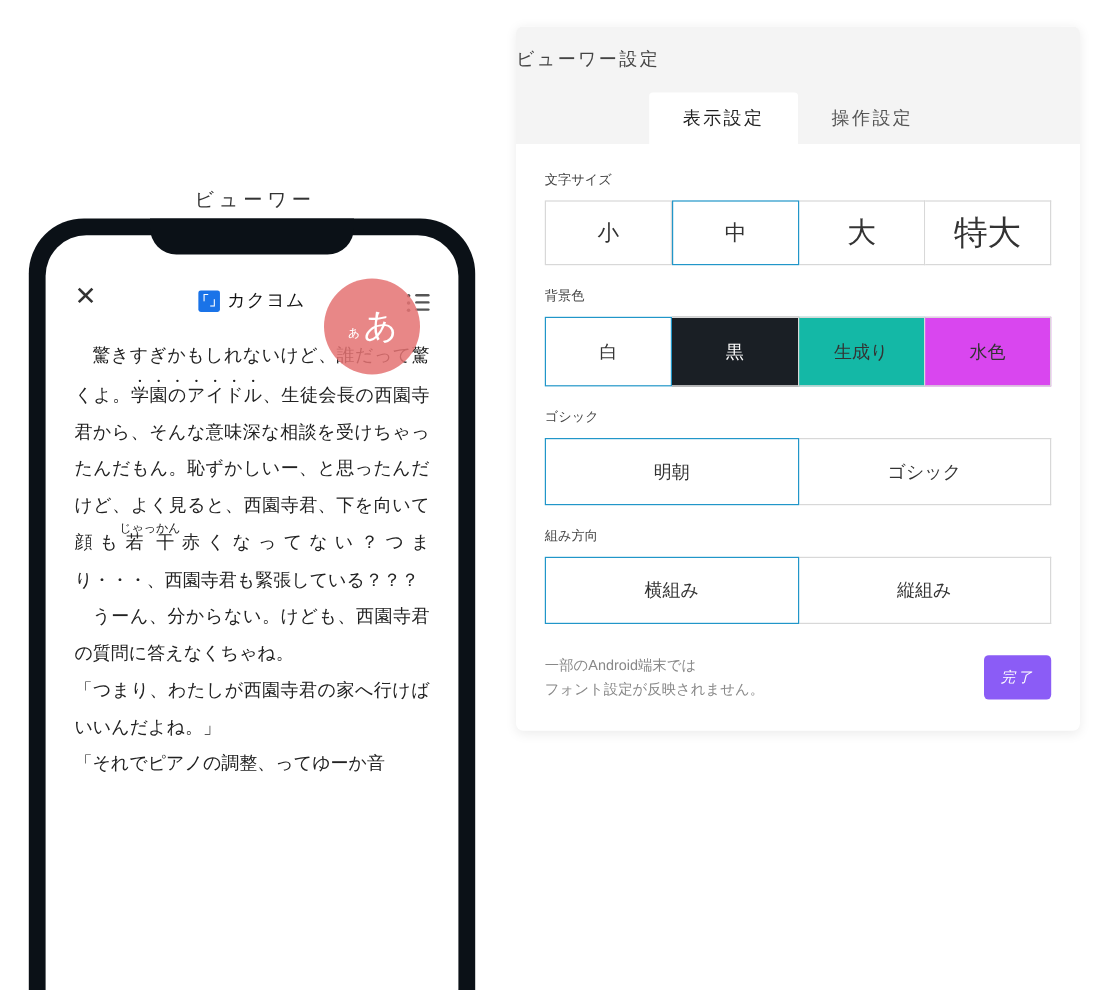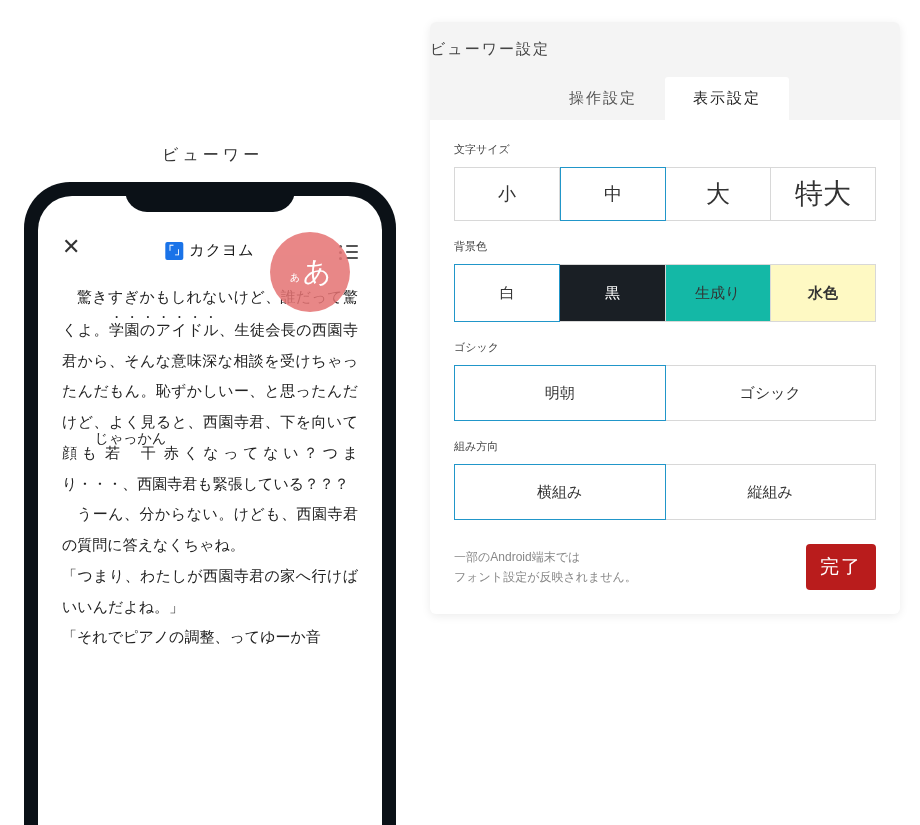"操作設定" div.tab { order: before "表示設定" -> after "表示設定" }
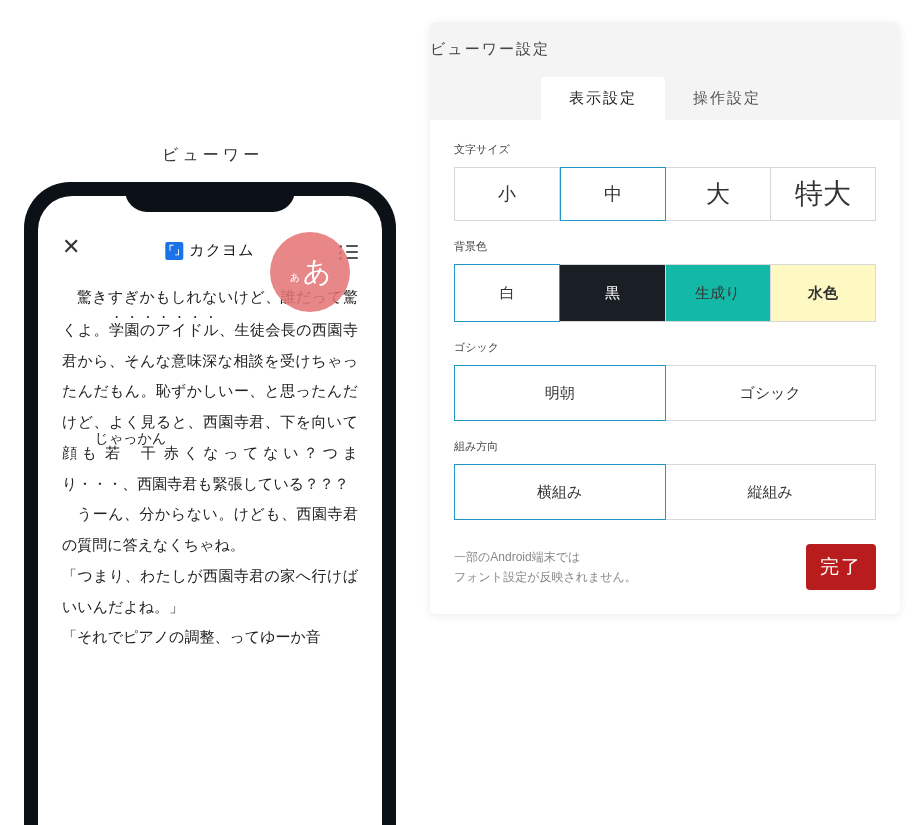"ビューワー" .viewer-label { top: 145px -> 157px }
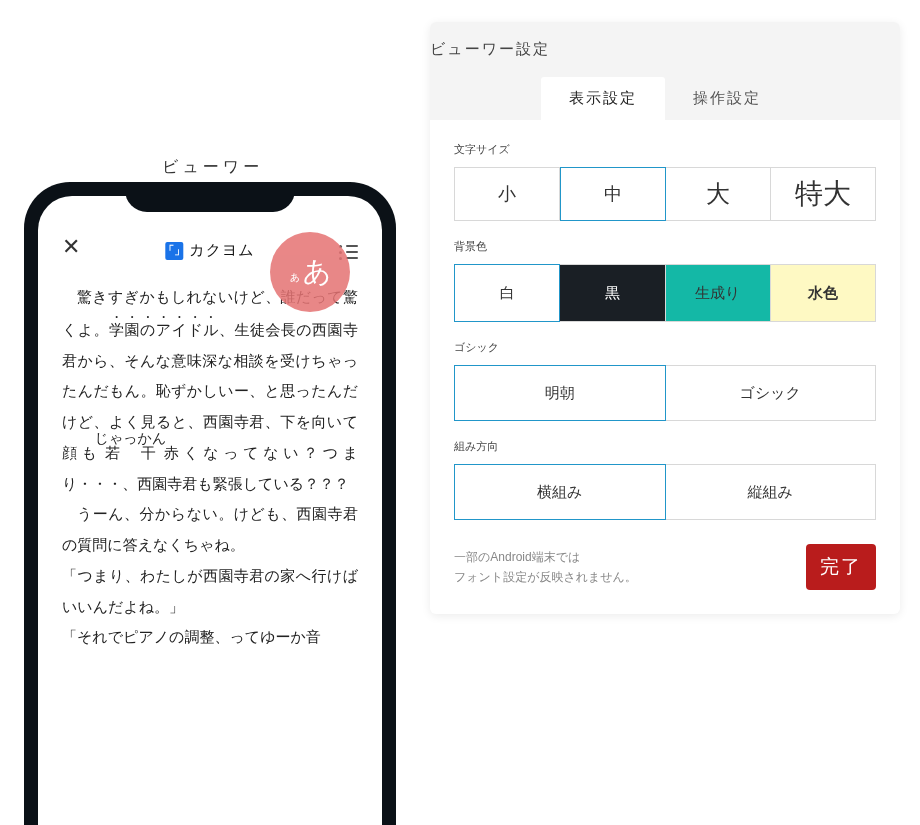"水色" .opt.bg-blue { background: #fef9c3 -> #d946ef; font-weight: bold -> none }
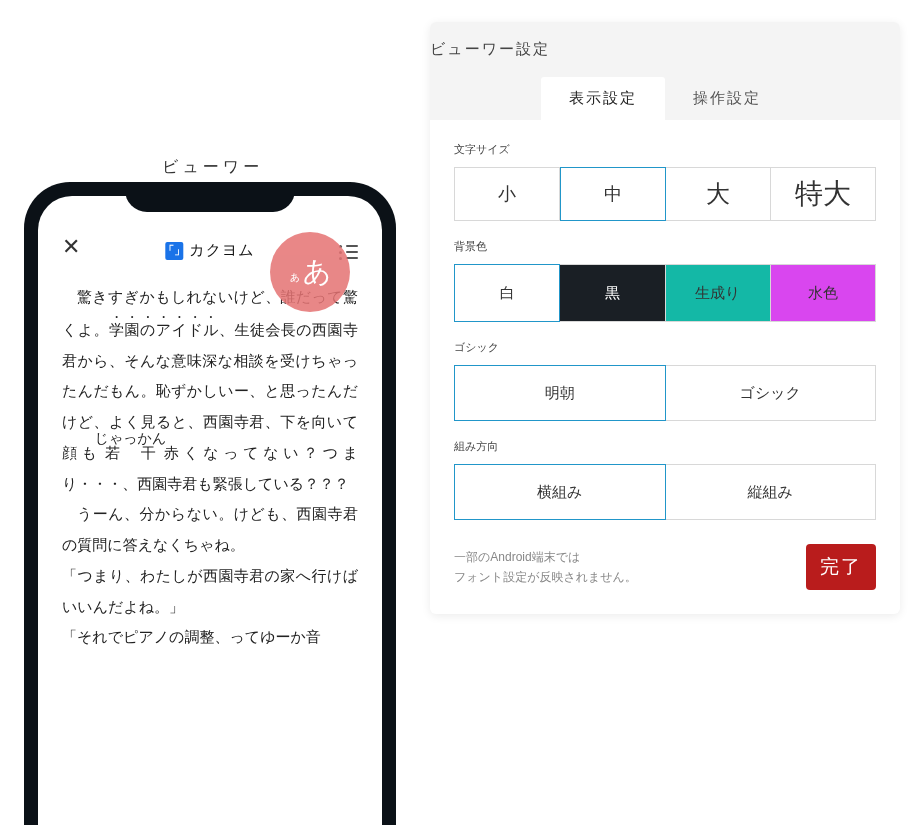"じゃっかん" ruby rt { font-size: 14px -> 10px }
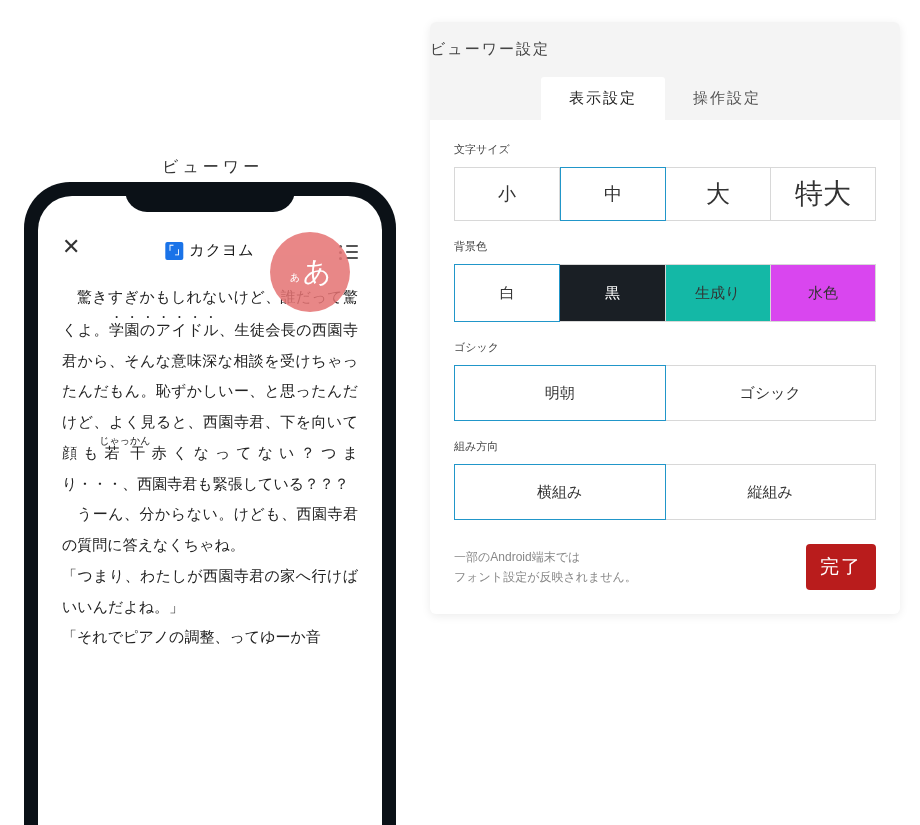"完了" .done-btn { background: #b91c1c -> #8b5cf6; font-size: 19px -> 12px; font-style: none -> italic }
